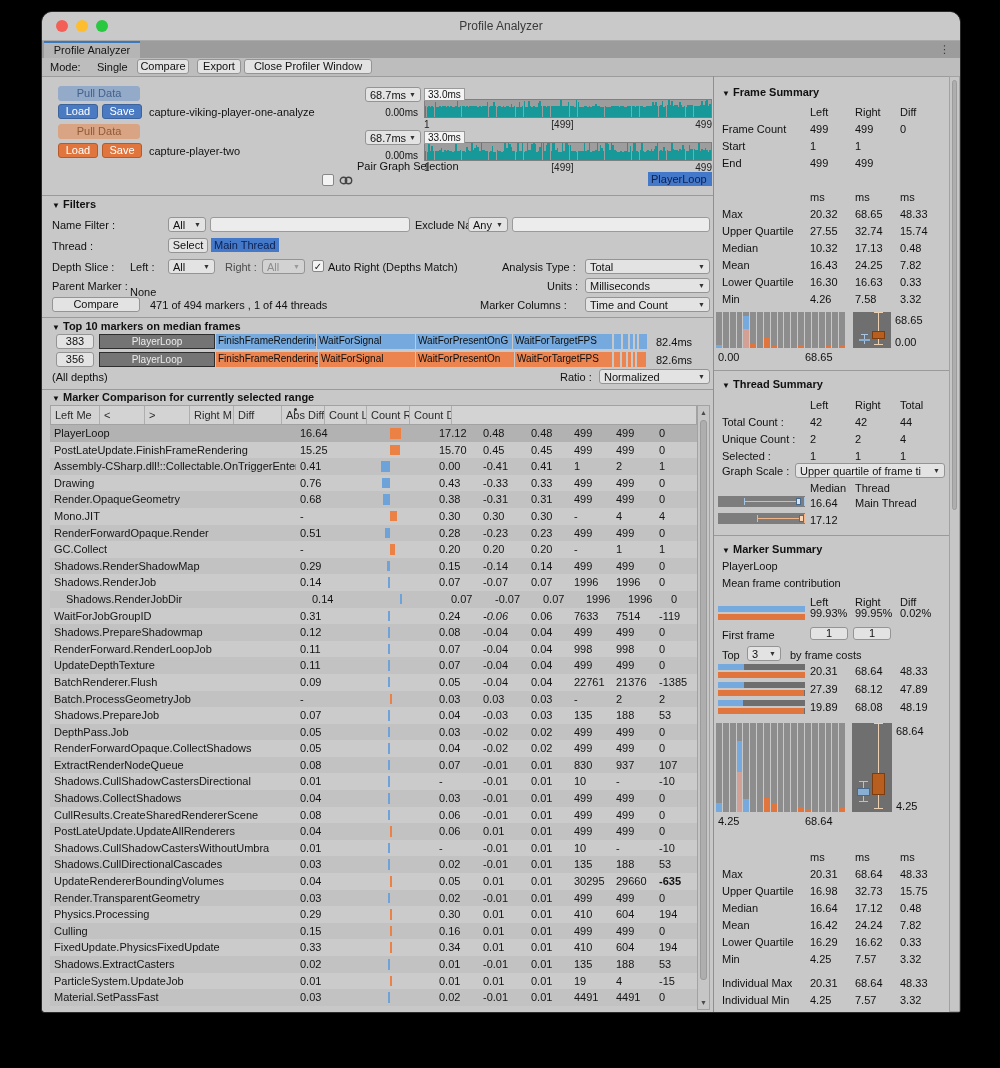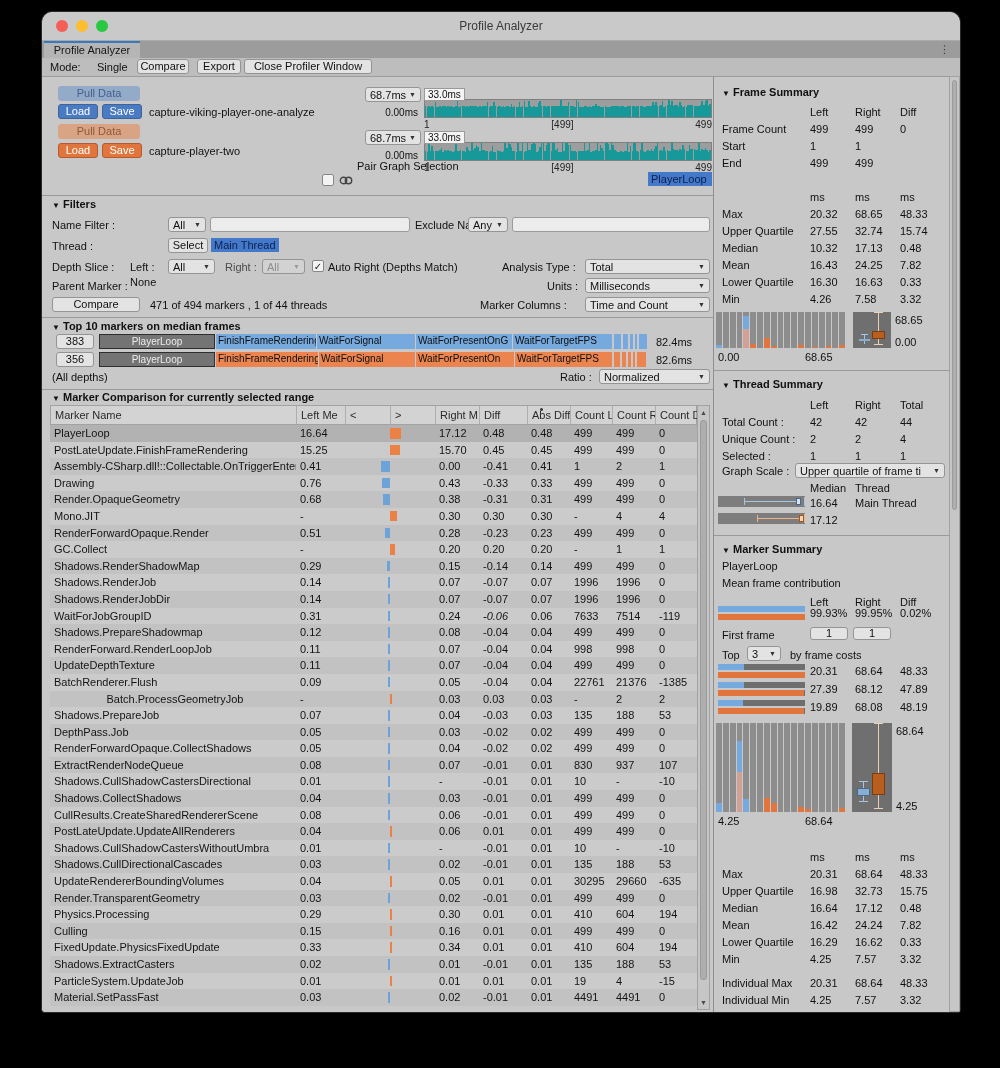"None" span.lbl { top: 264px -> 274px }
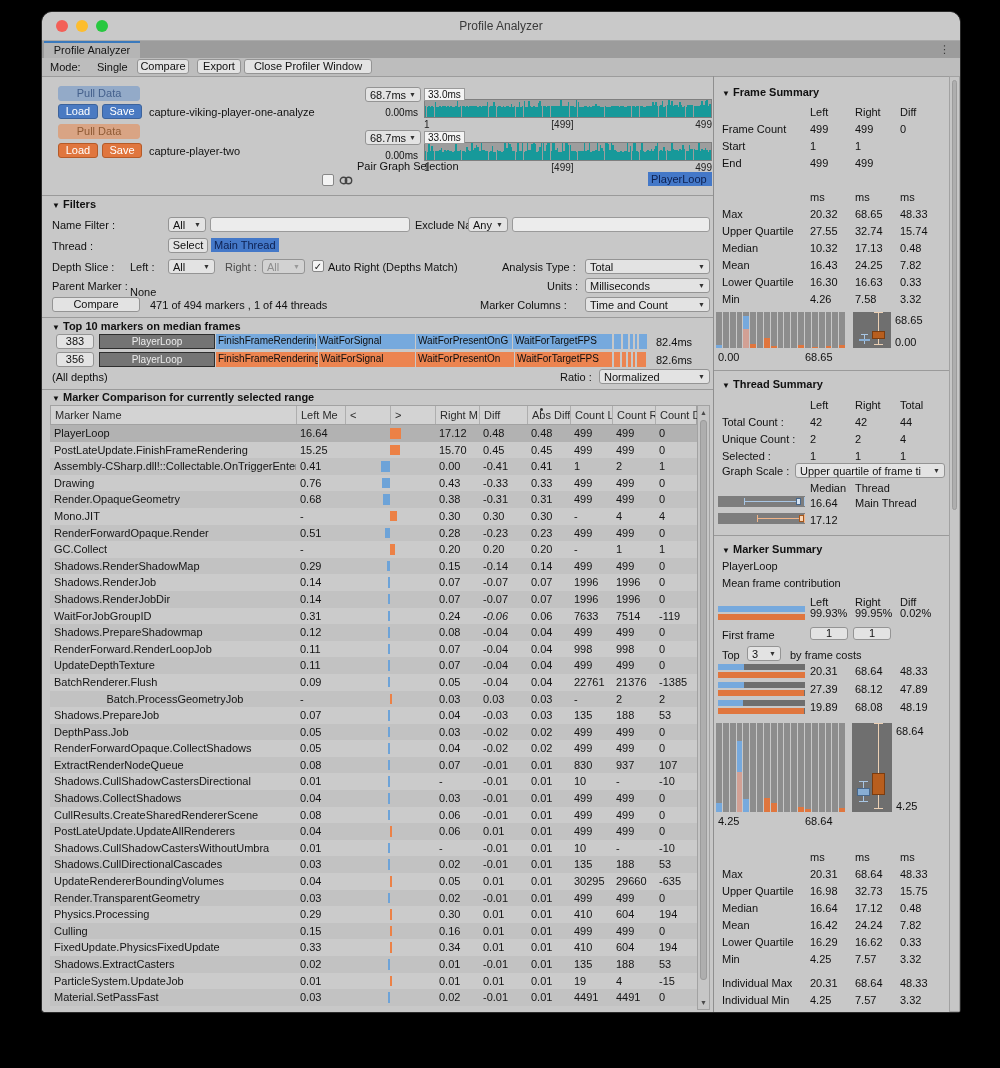"Marker Name" div.th { html: <div>Marker Name</div> -> none }
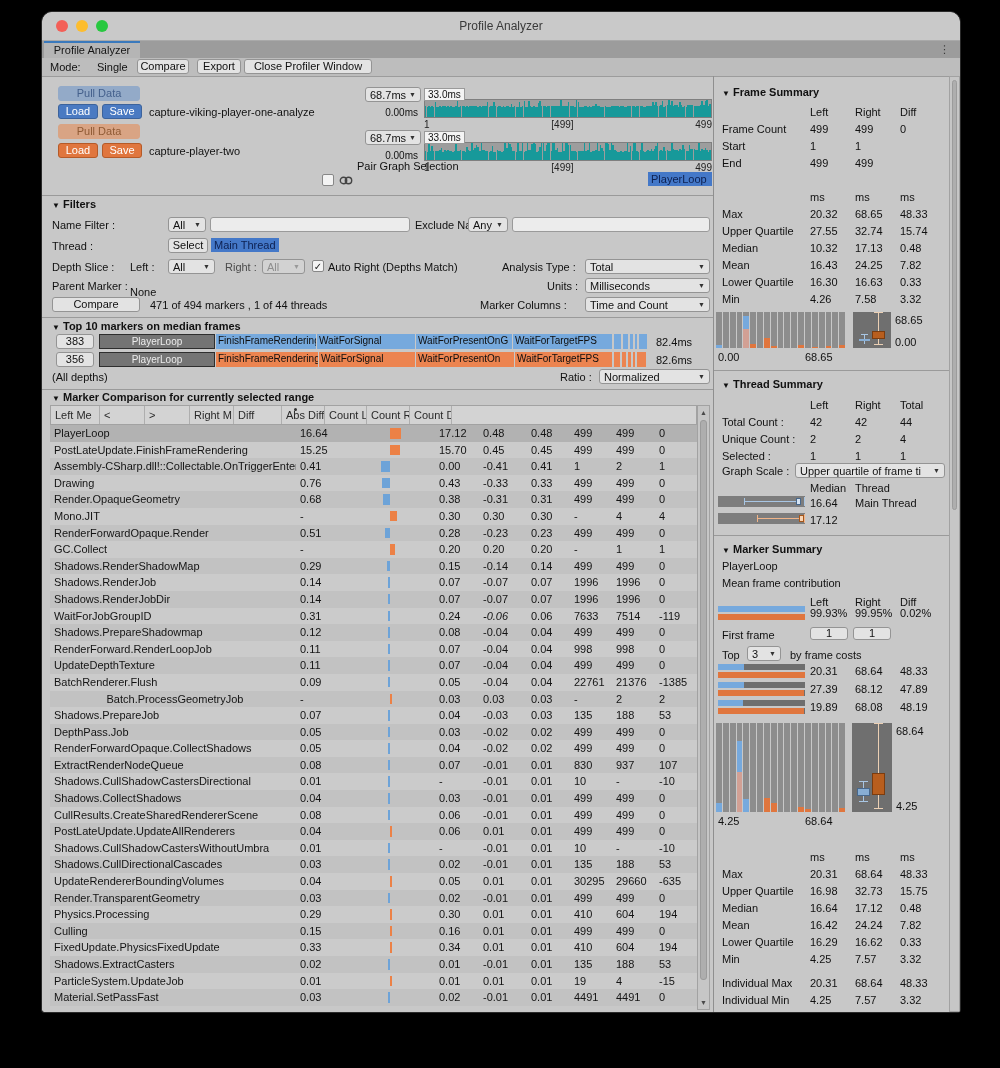"Shadows.RenderJobDir" div.td { margin-left: none -> 12px }
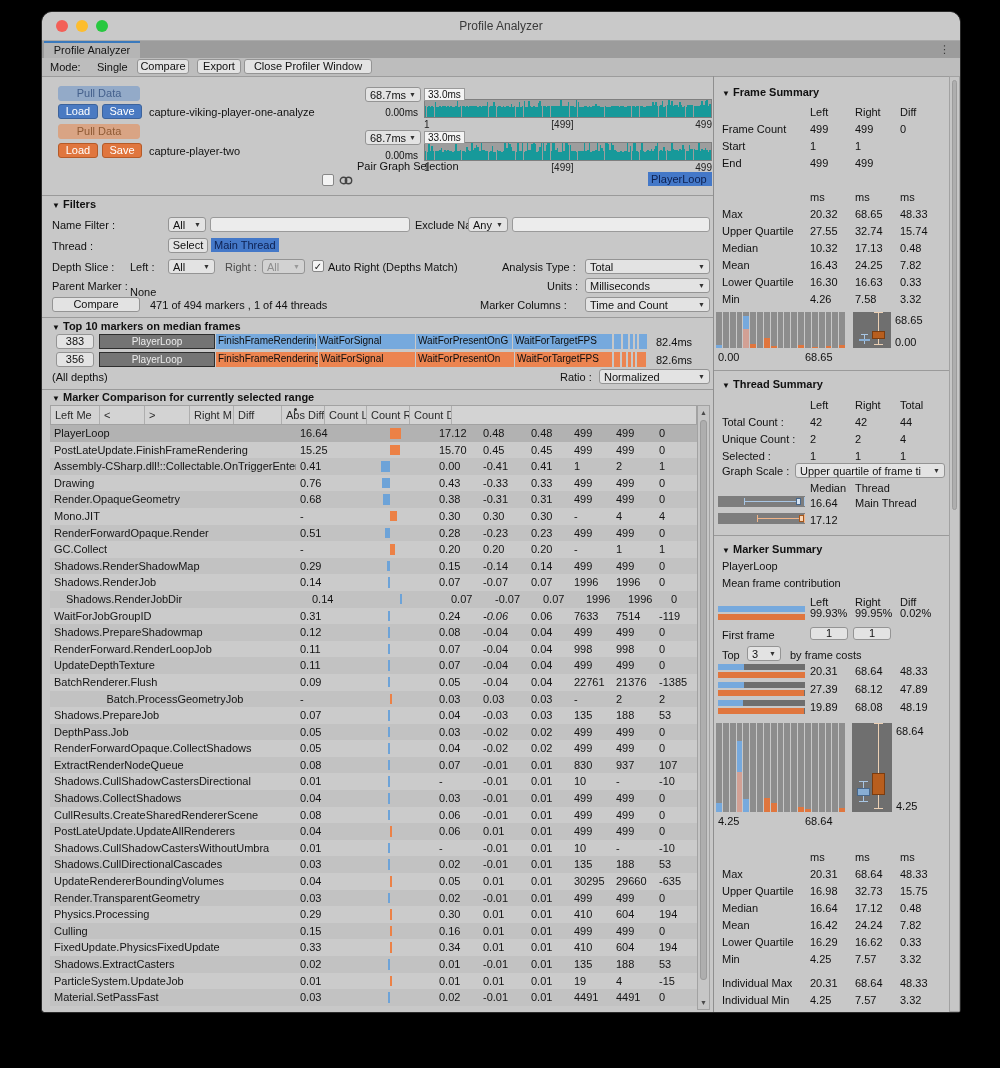"Batch.ProcessGeometryJob" div.td { text-align: center -> none }
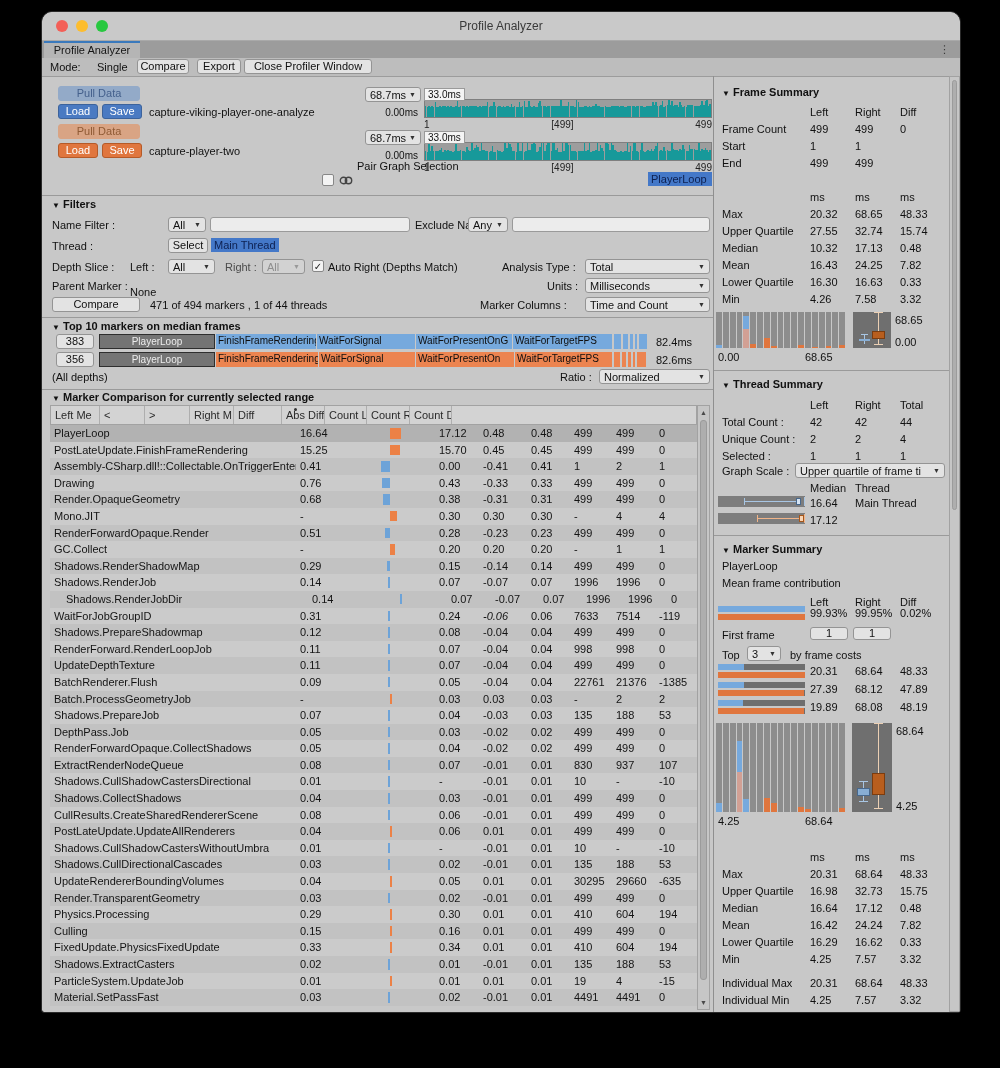"-635" div.td { font-weight: none -> bold }
